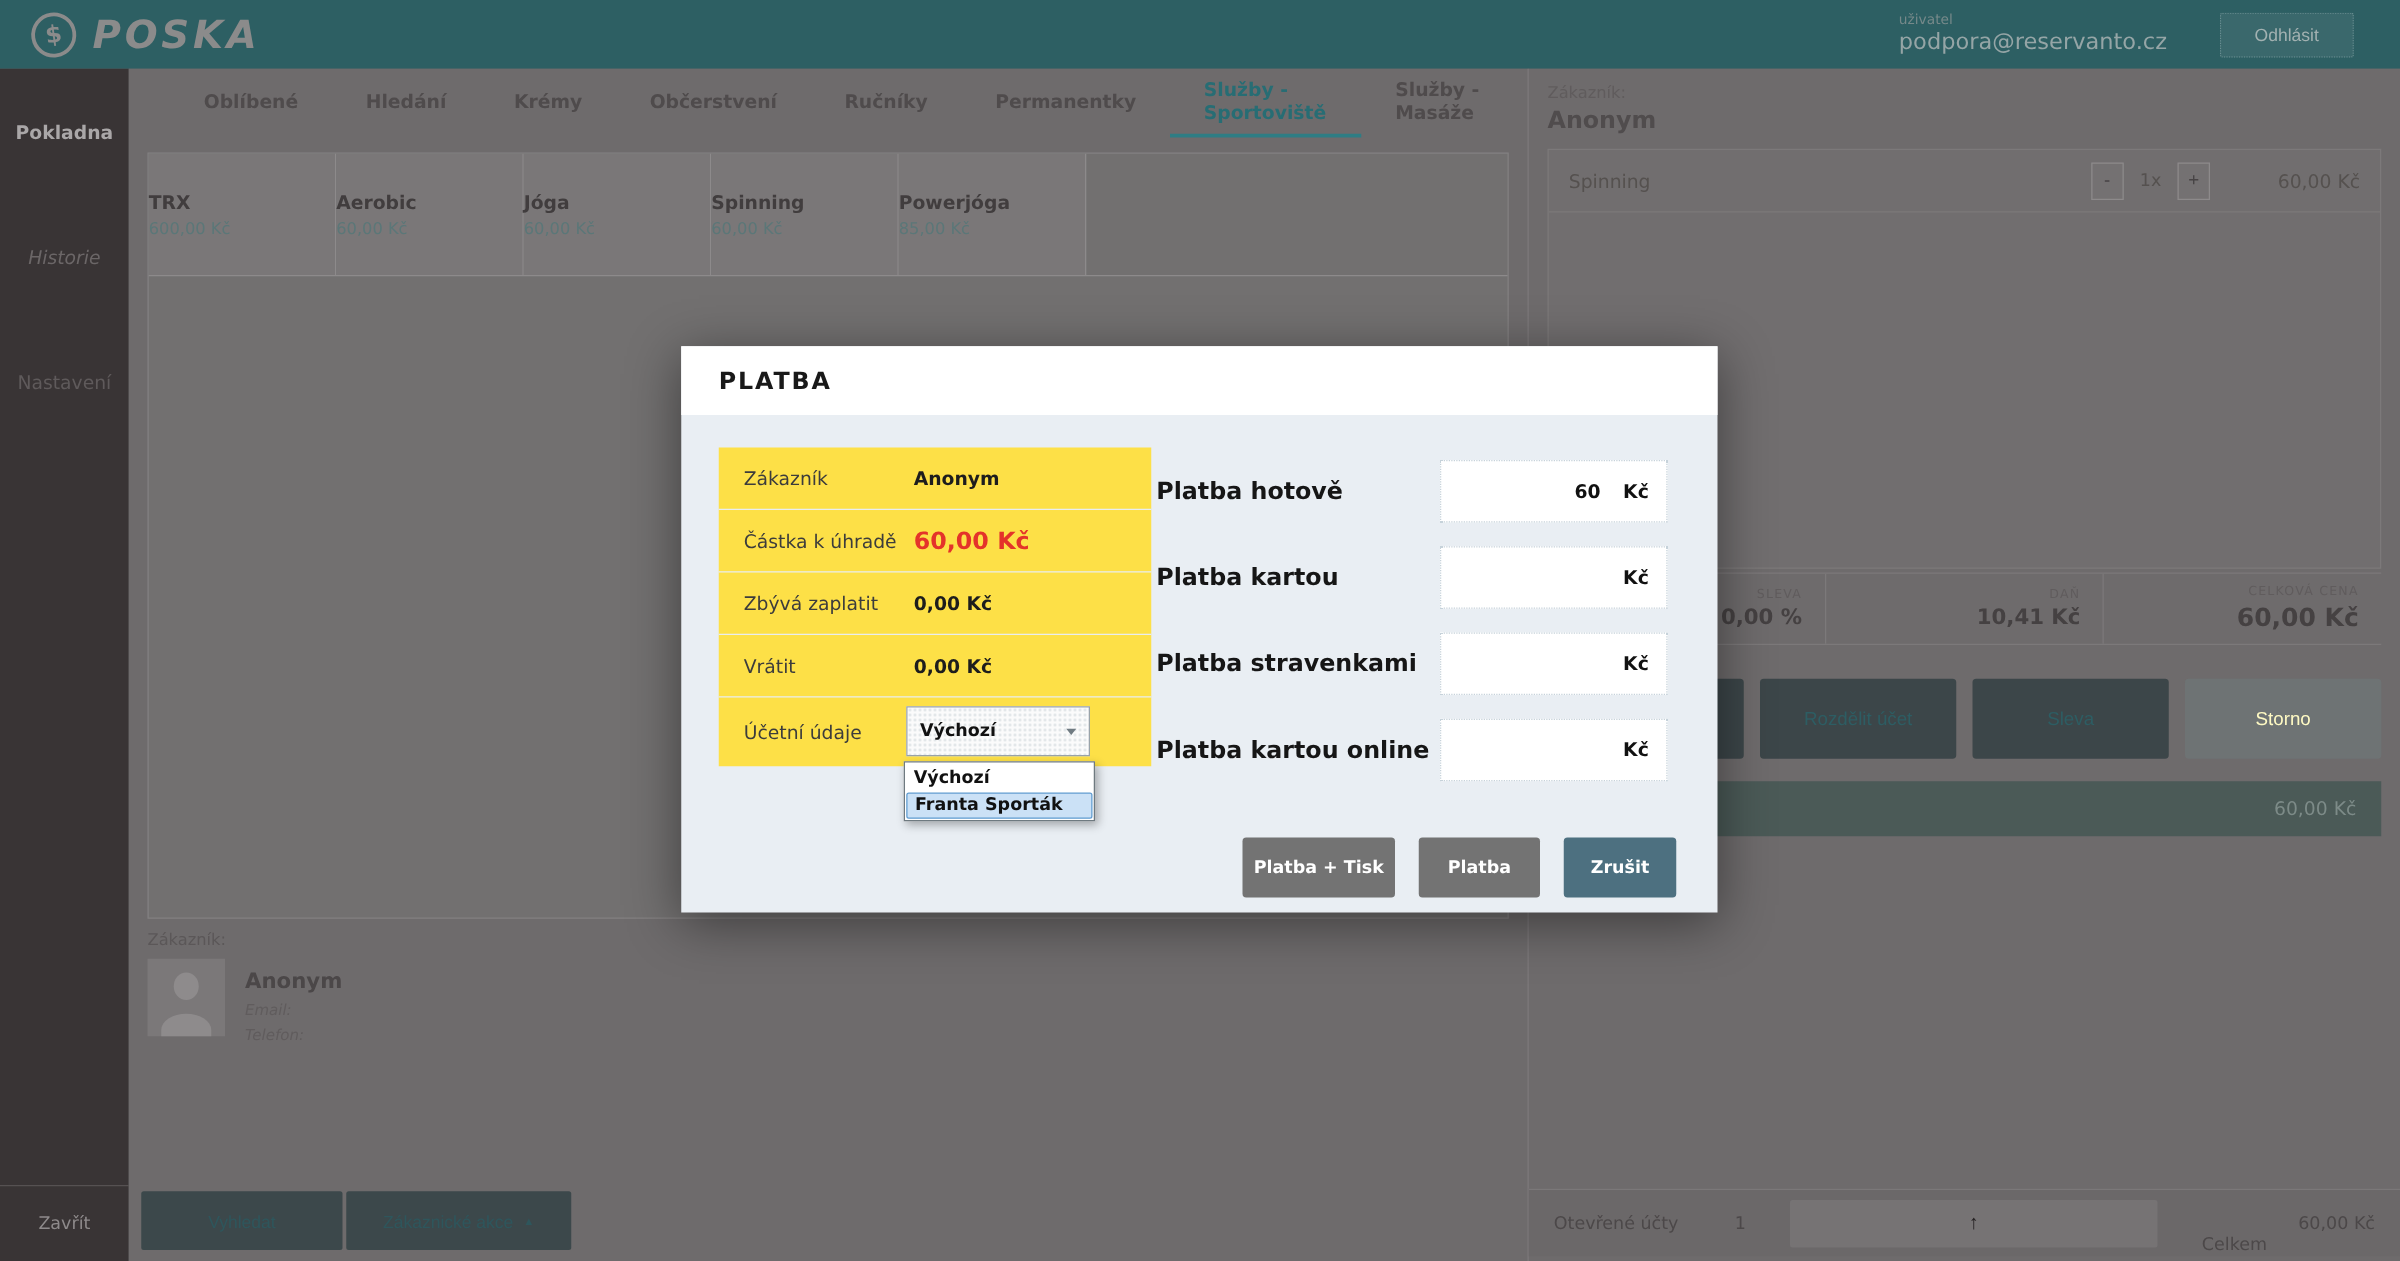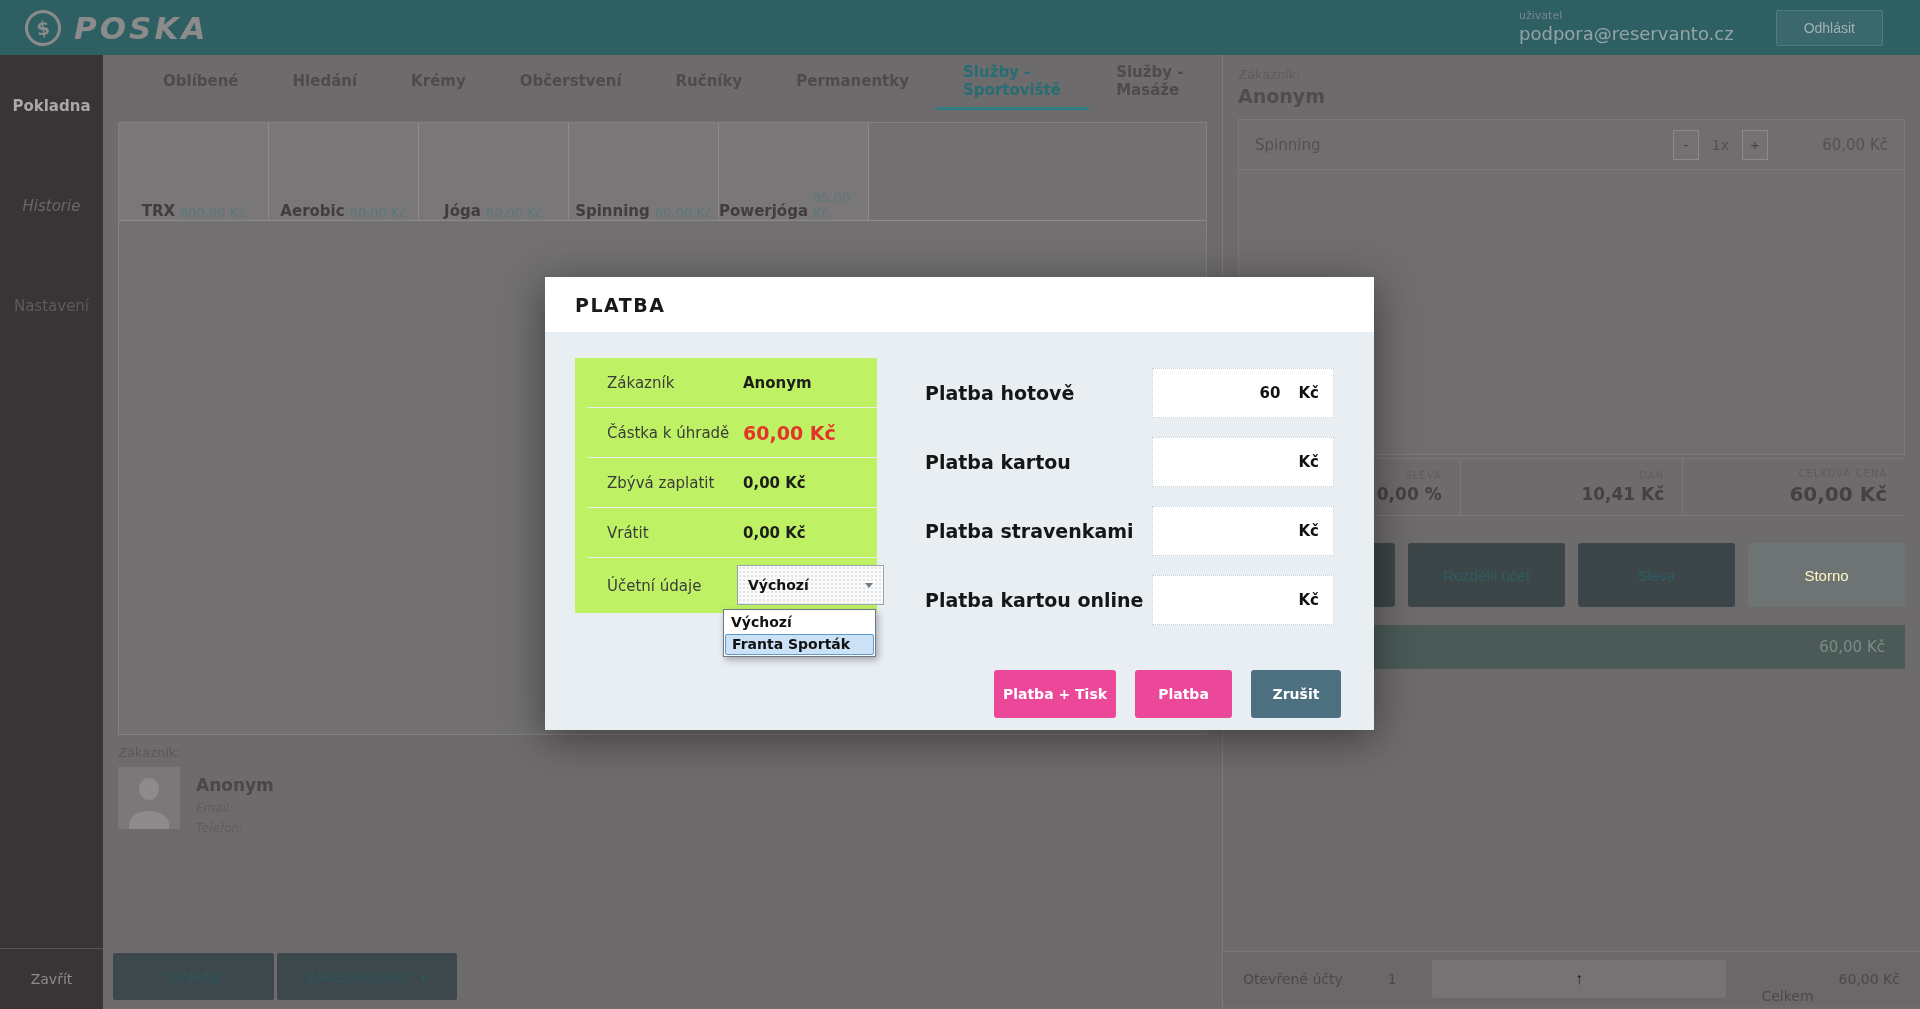"TRX" .tile { align-items: flex-end -> flex-start; flex-direction: row -> column }
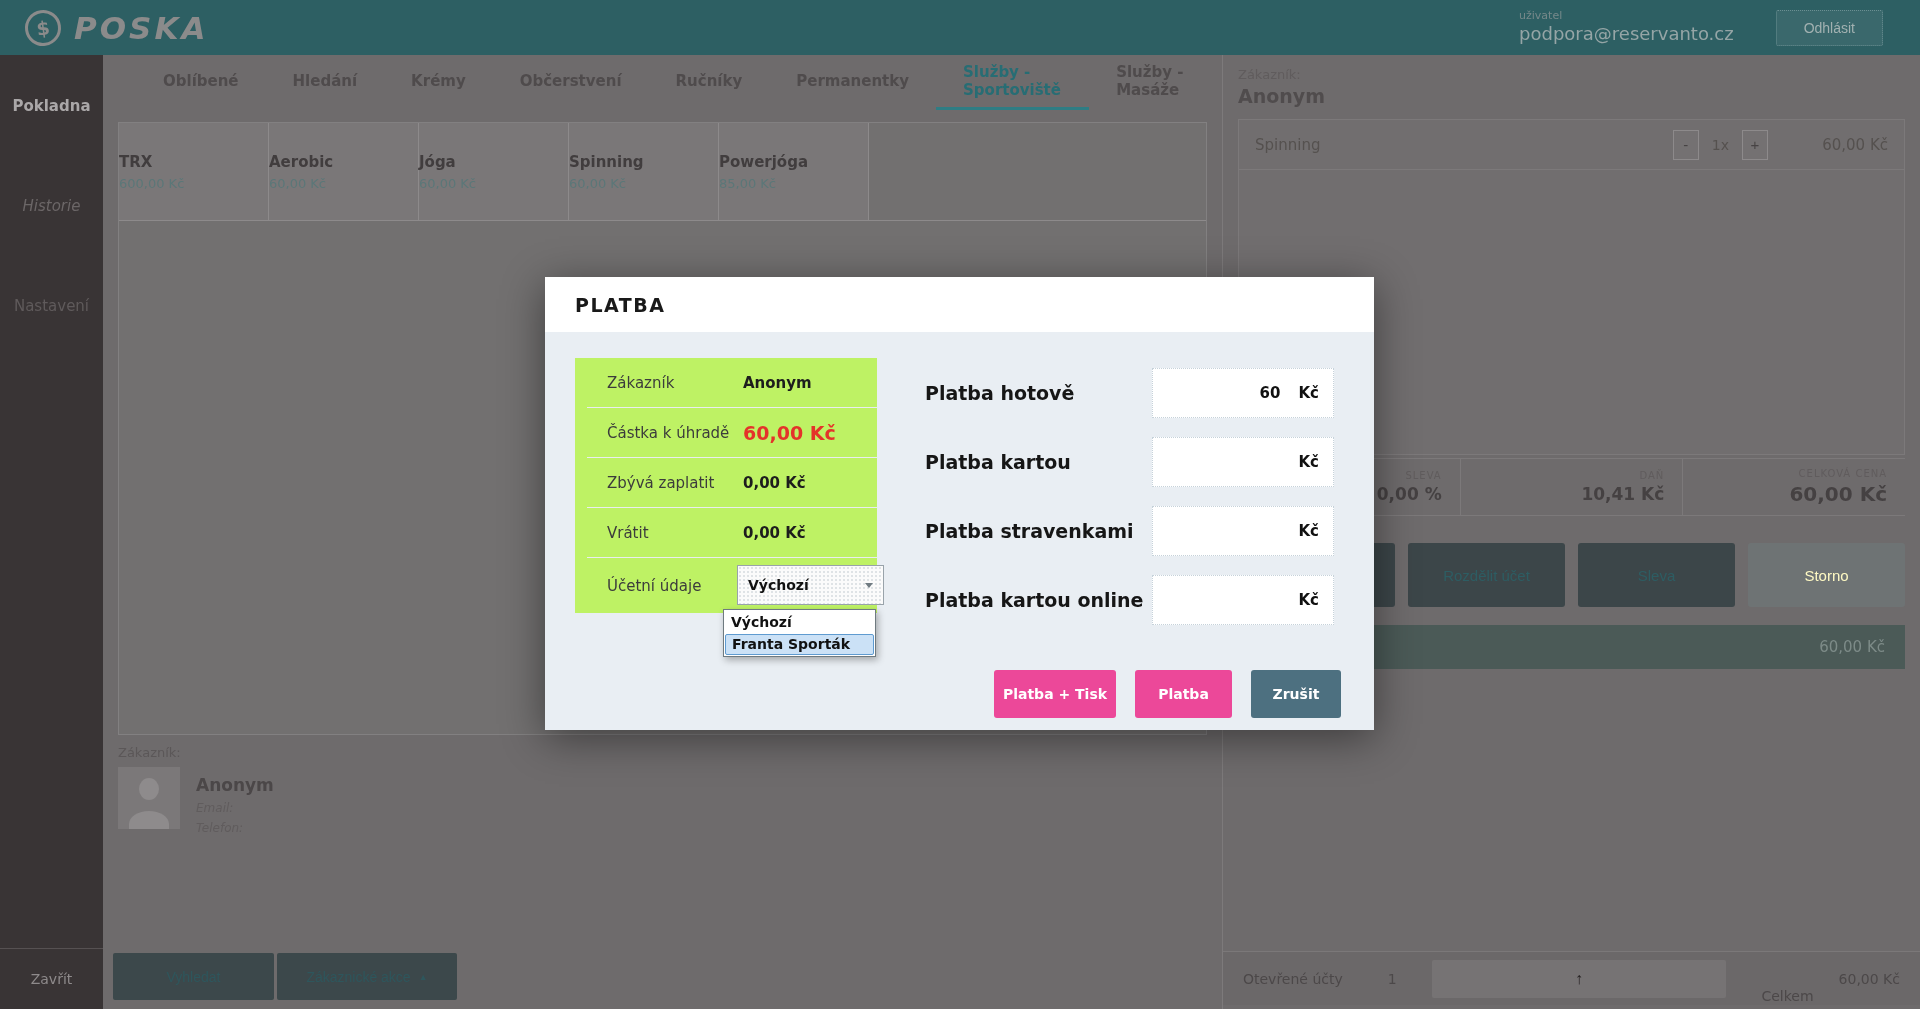"Zákazník" .m-card { background: #bef264 -> #fde047; padding-left: 12px -> none; width: 302px -> 346px }
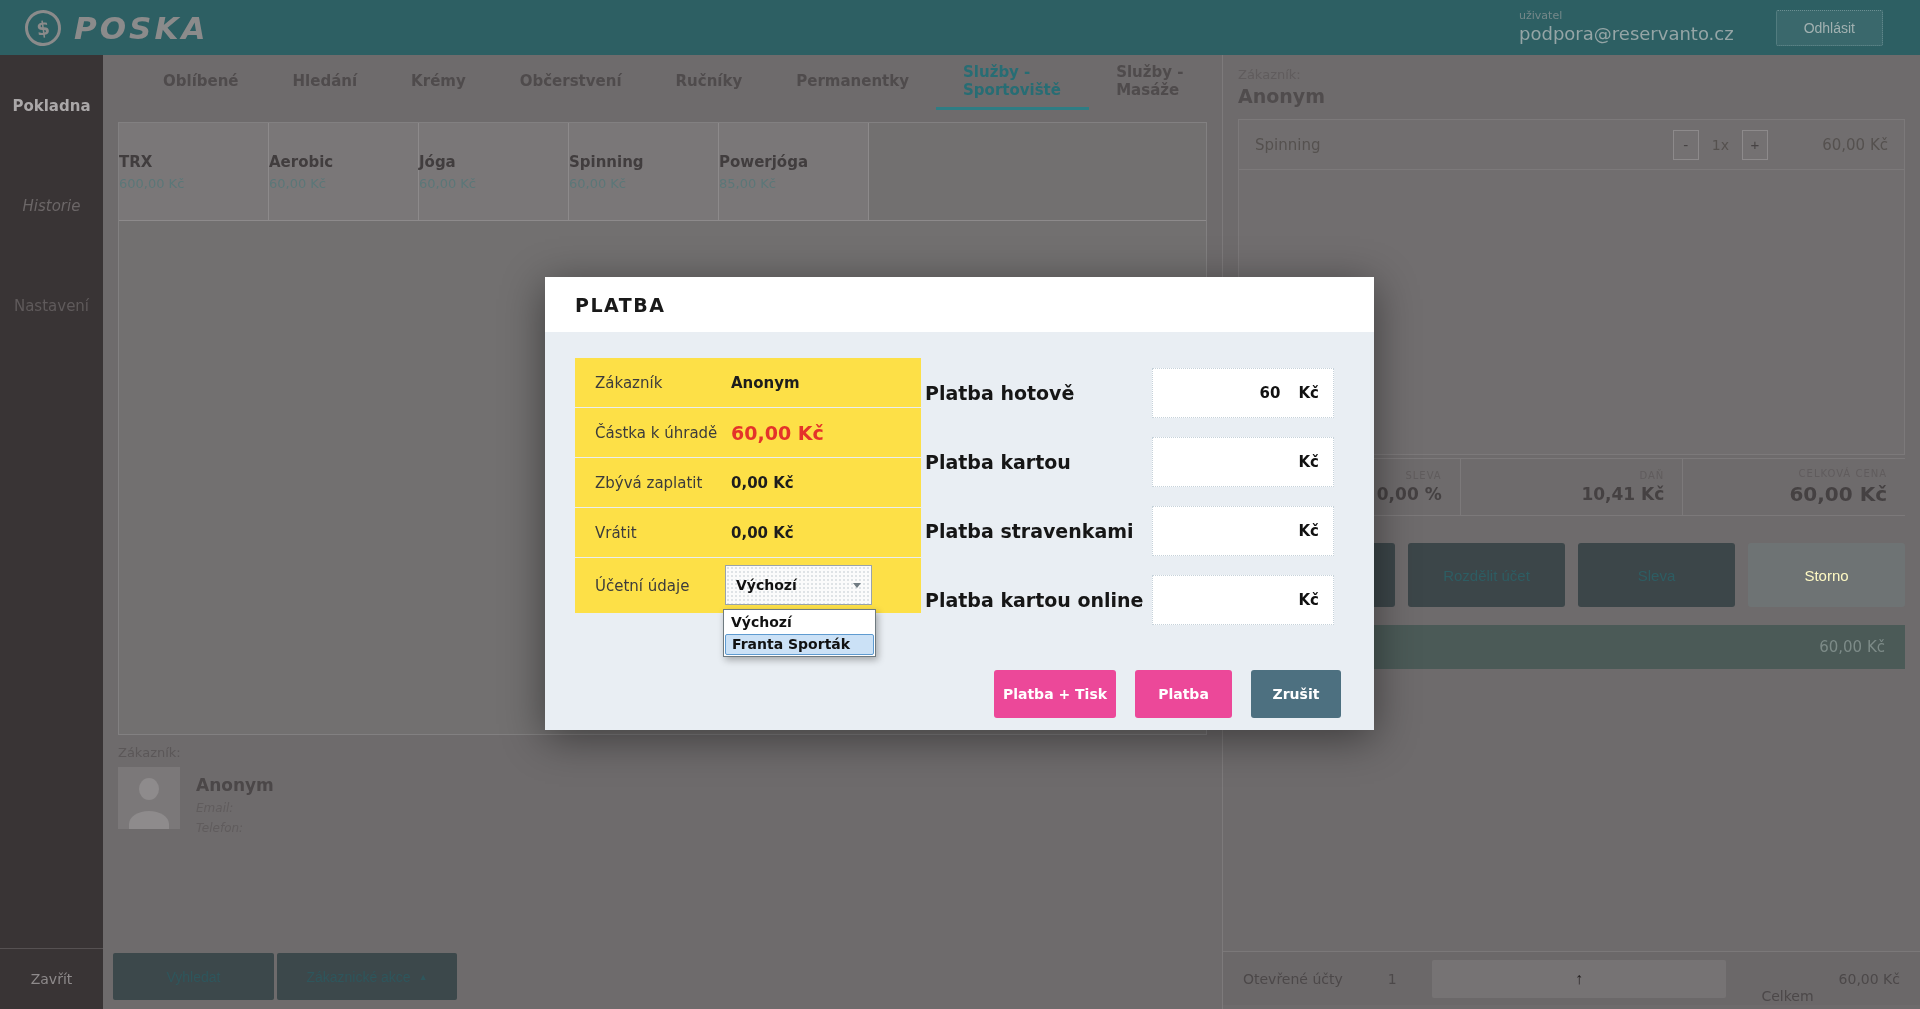"Platba + Tisk" .mbtn.red { background: #ec4899 -> #737373 }
